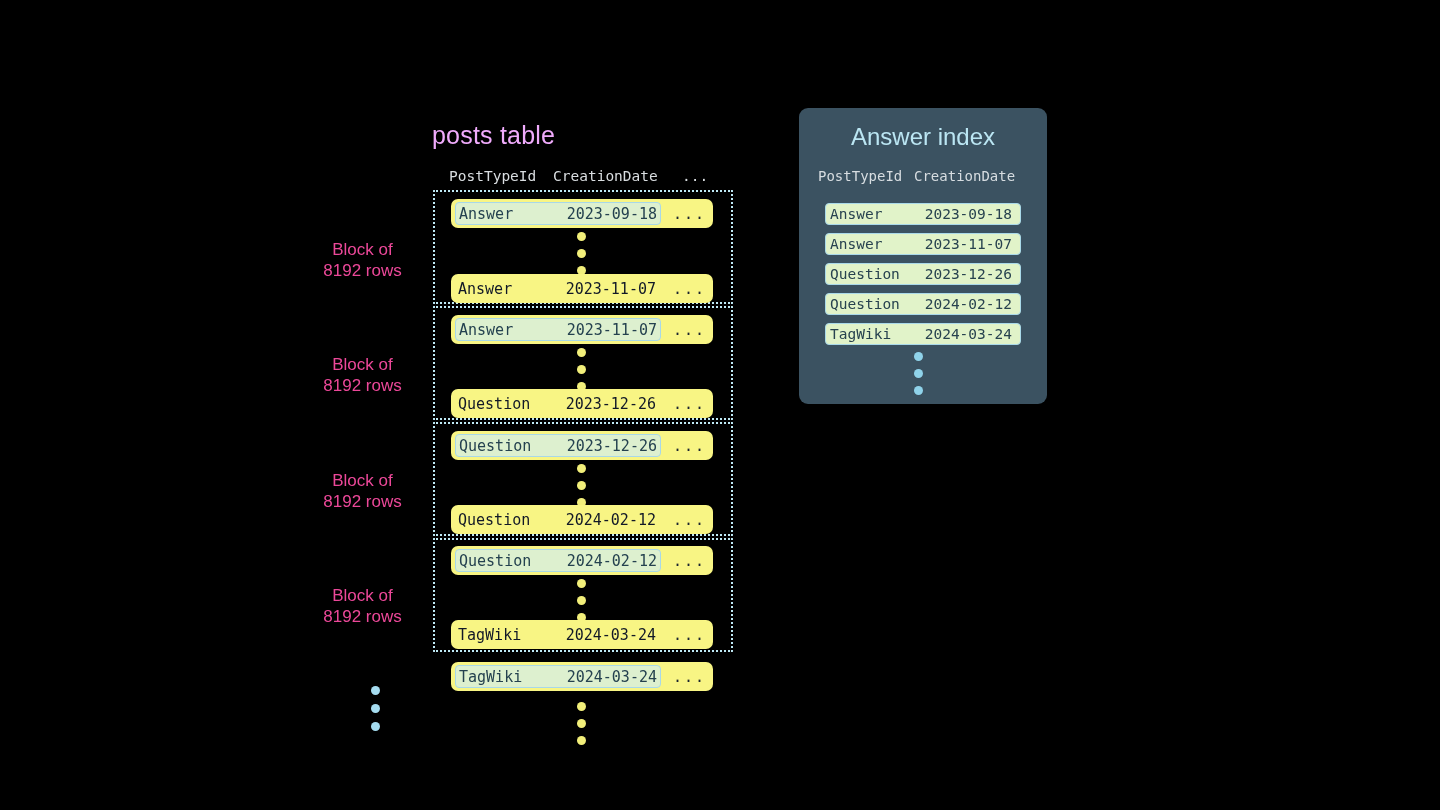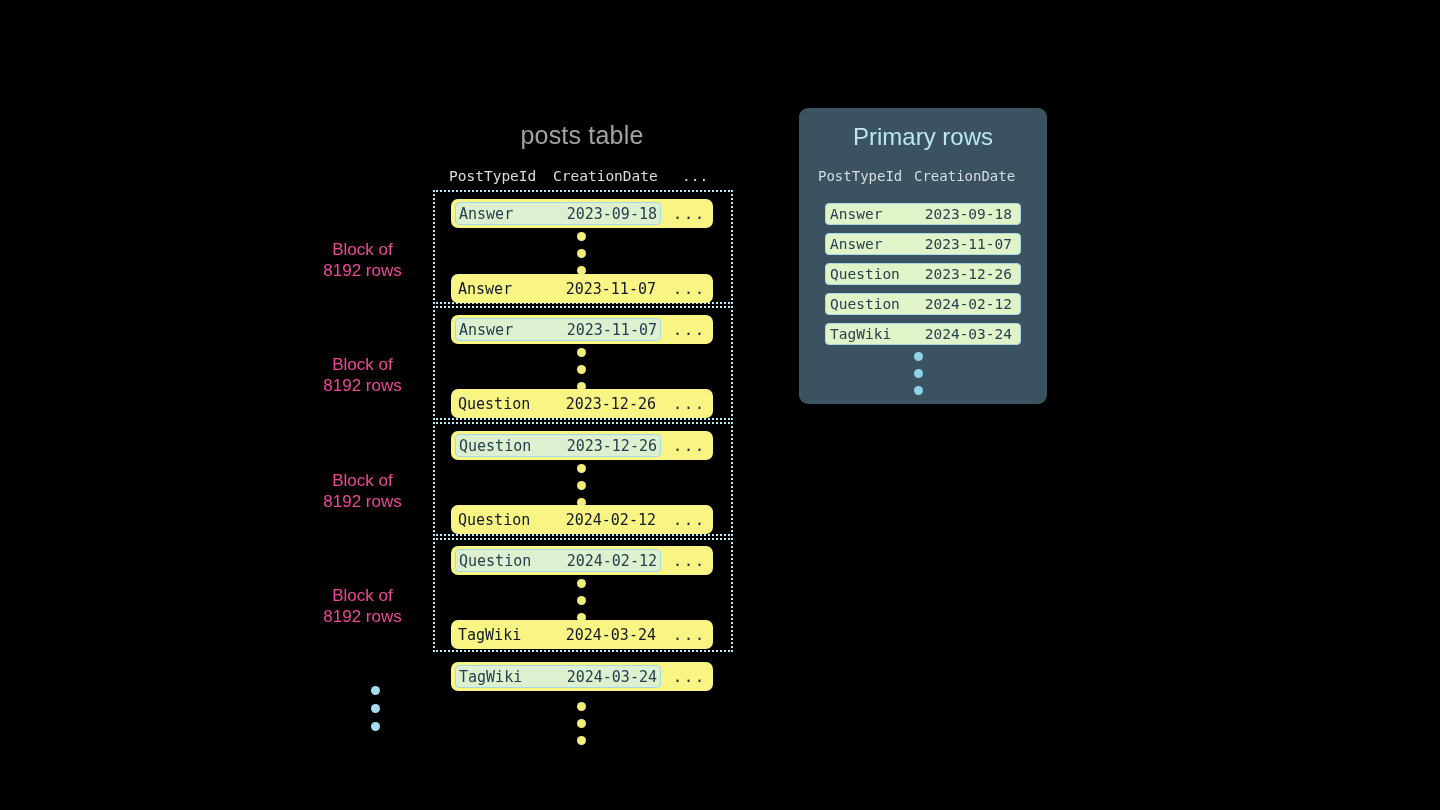"posts table" .posts-title { color: #a3a3a3 -> #f0abfc; text-align: center -> left }
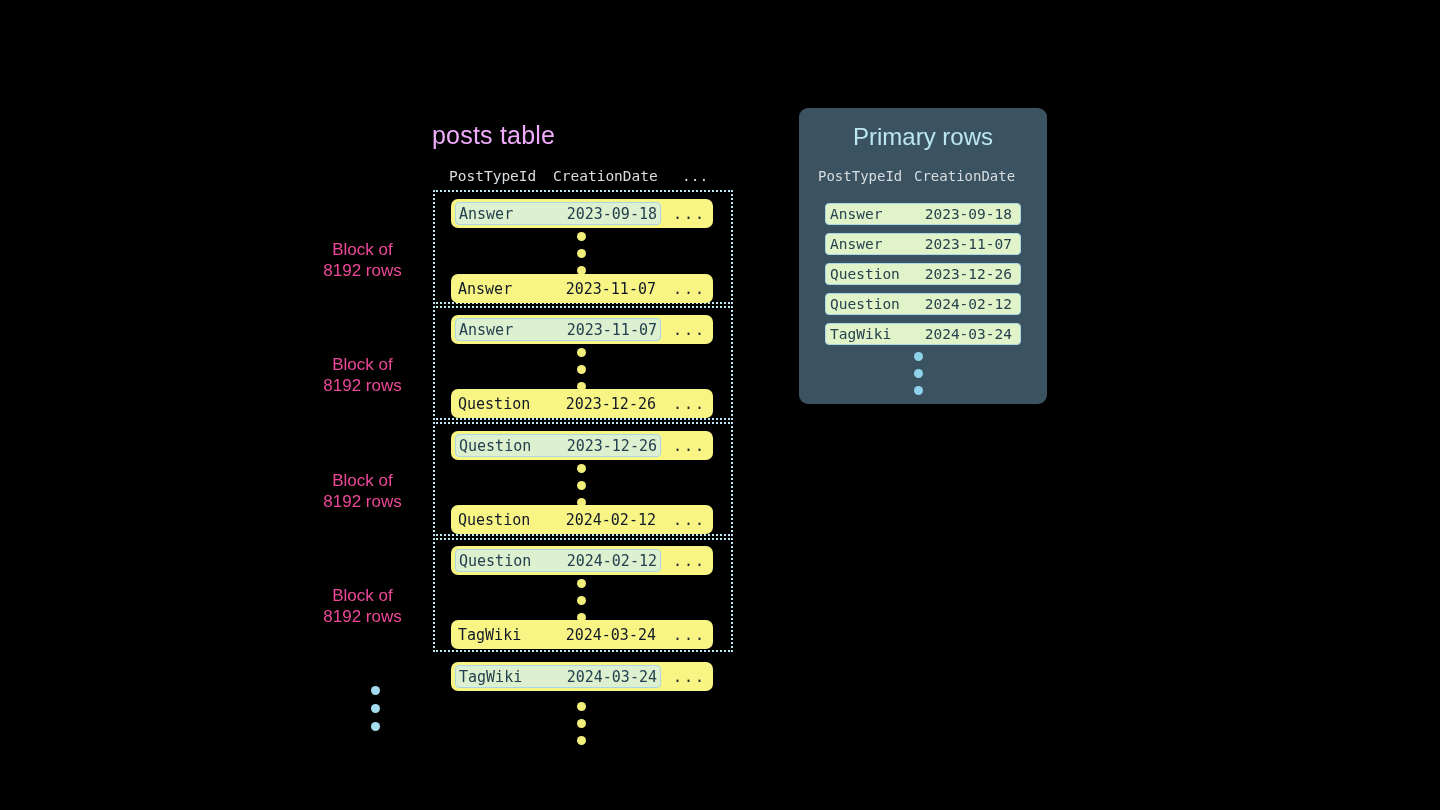"Primary rows" div.index-title { text: Primary rows -> Answer index }
